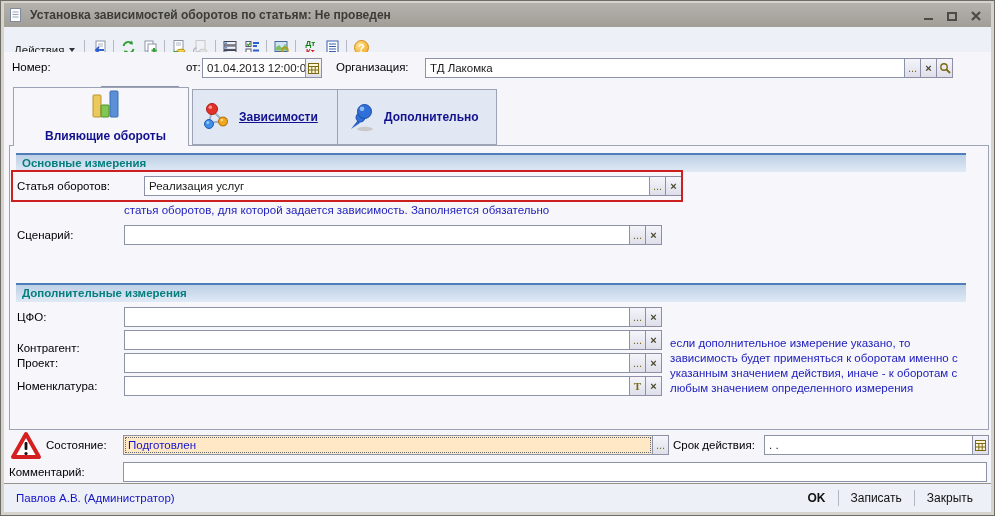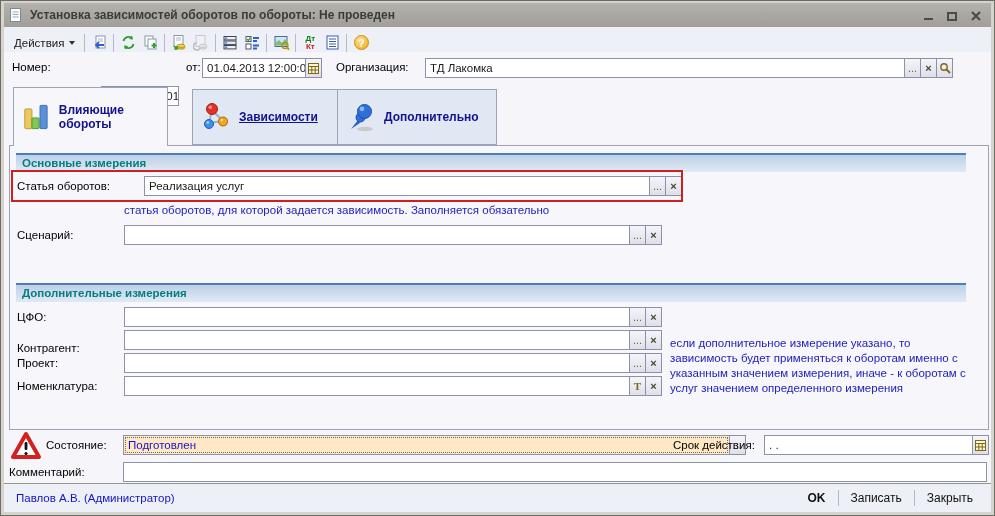"Установка зависимостей оборотов по" span.title-text { text: обороты -> статьям }
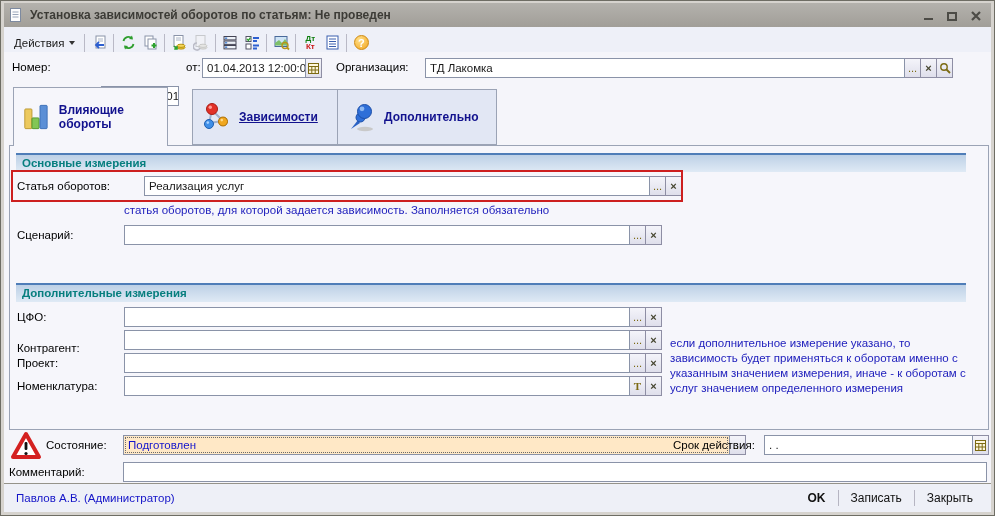"Действия" .toolbar { align-items: center -> flex-end }
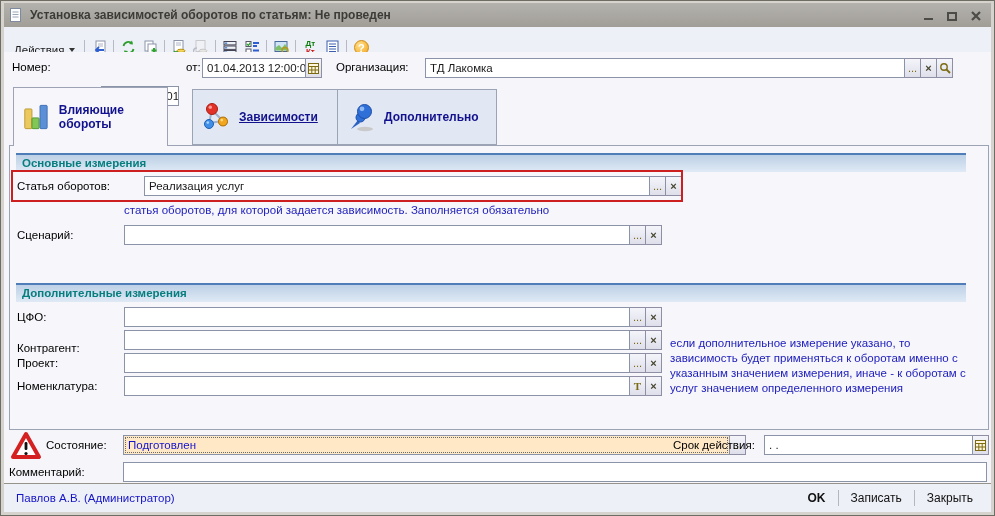"Влияющие обороты" div.tab { flex-direction: none -> column; width: 155px -> 176px }
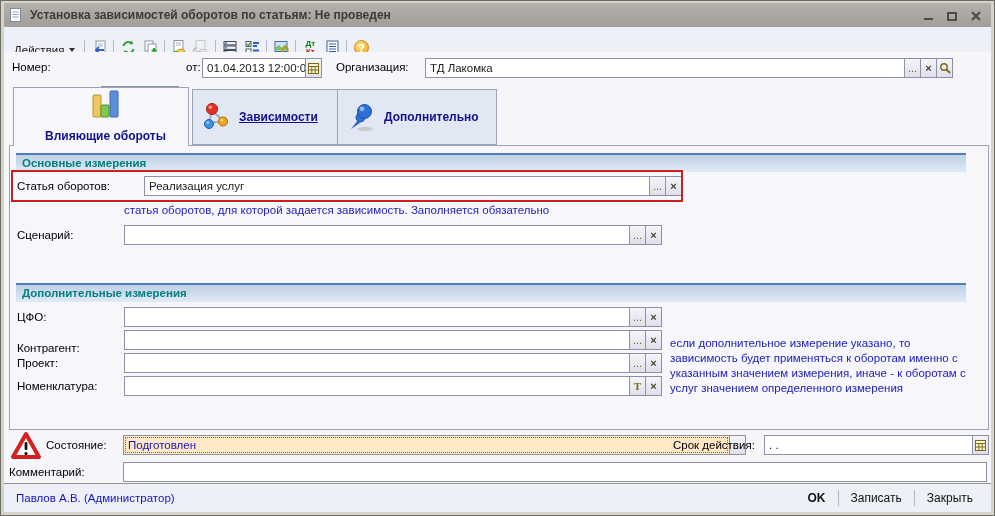"если дополнительное измерение указано," span.hint { text: измерения, иначе - к оборотам с услуг -> действия, иначе - к оборотам с любым }
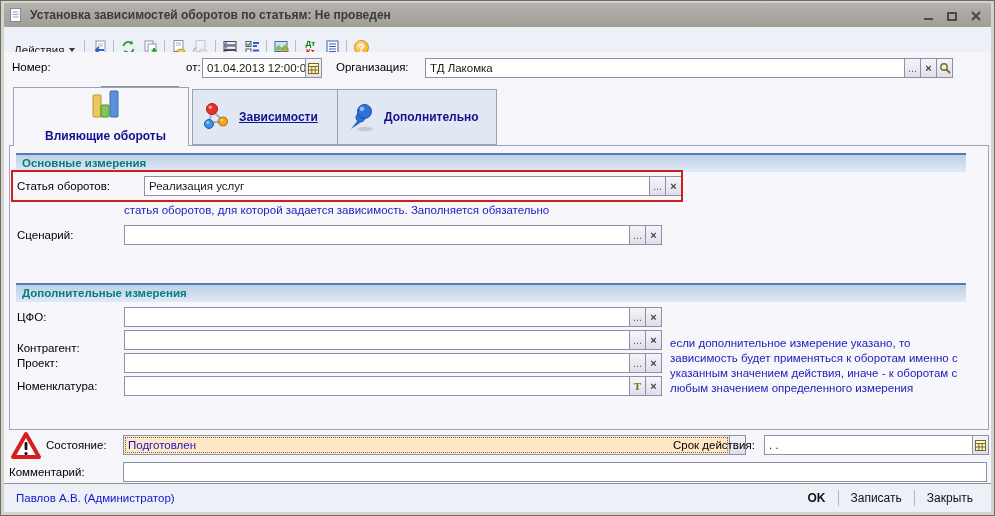"Подготовлен" div.btnrow { width: 623px -> 546px }
